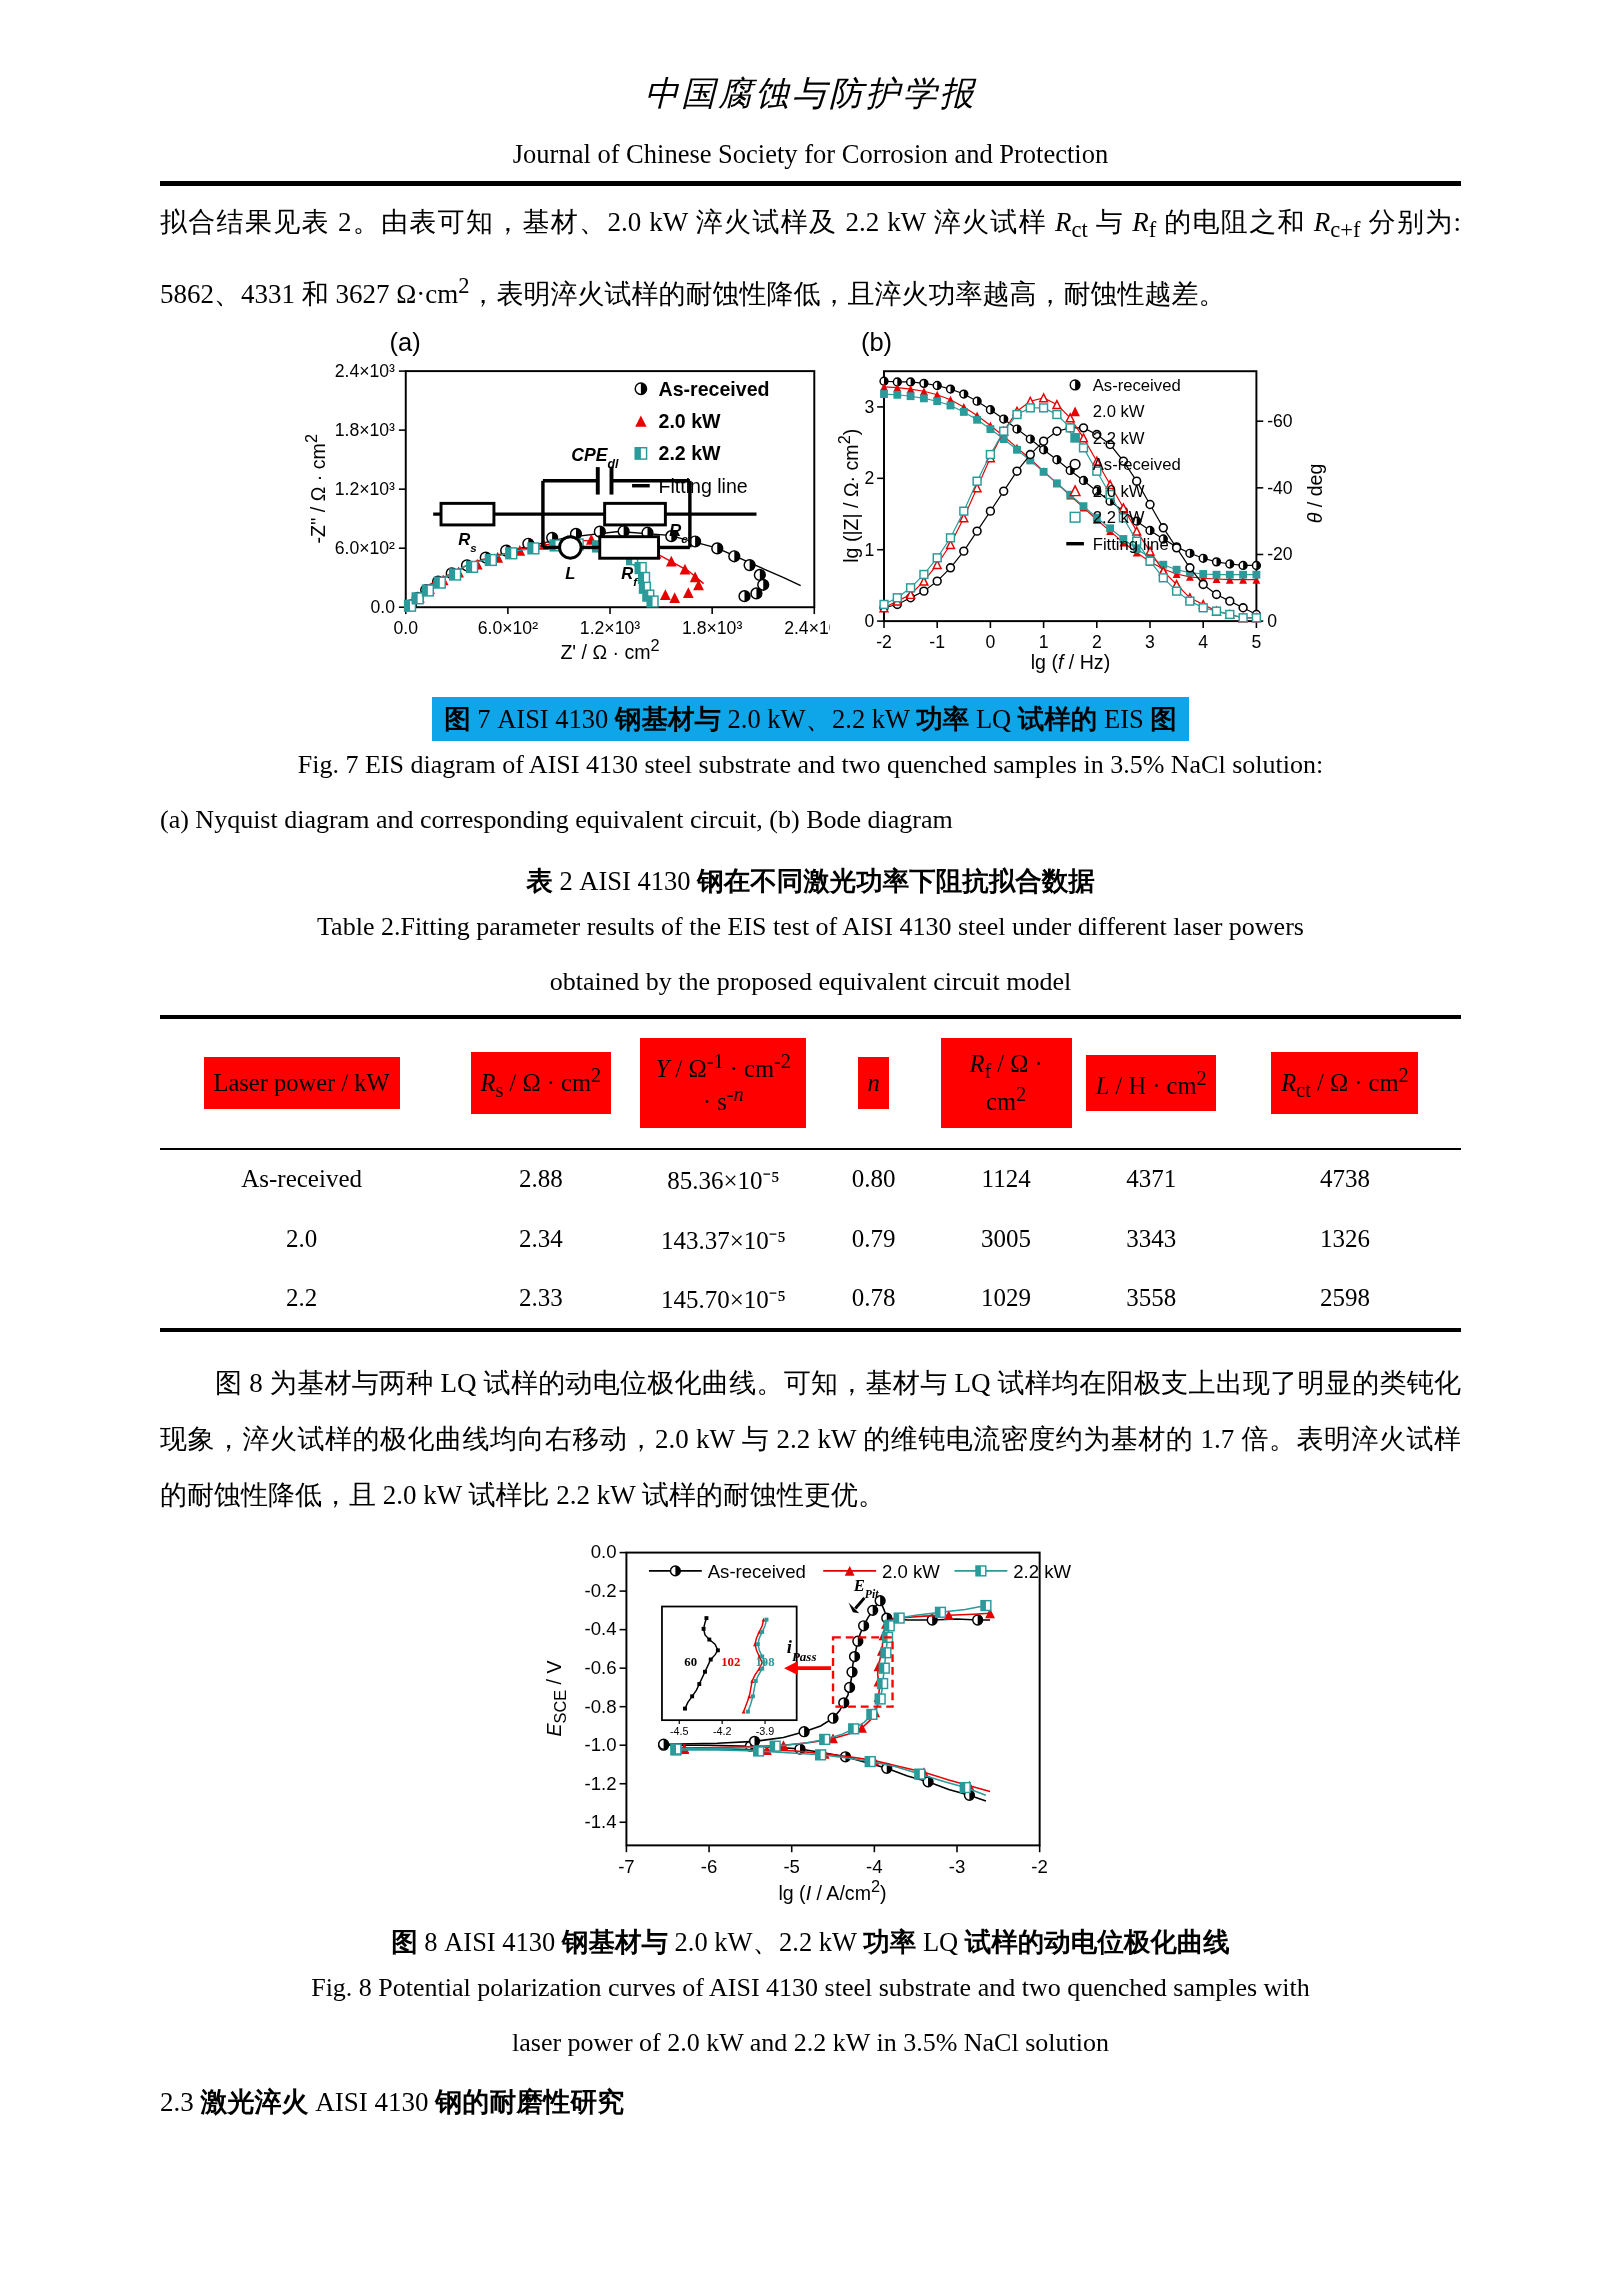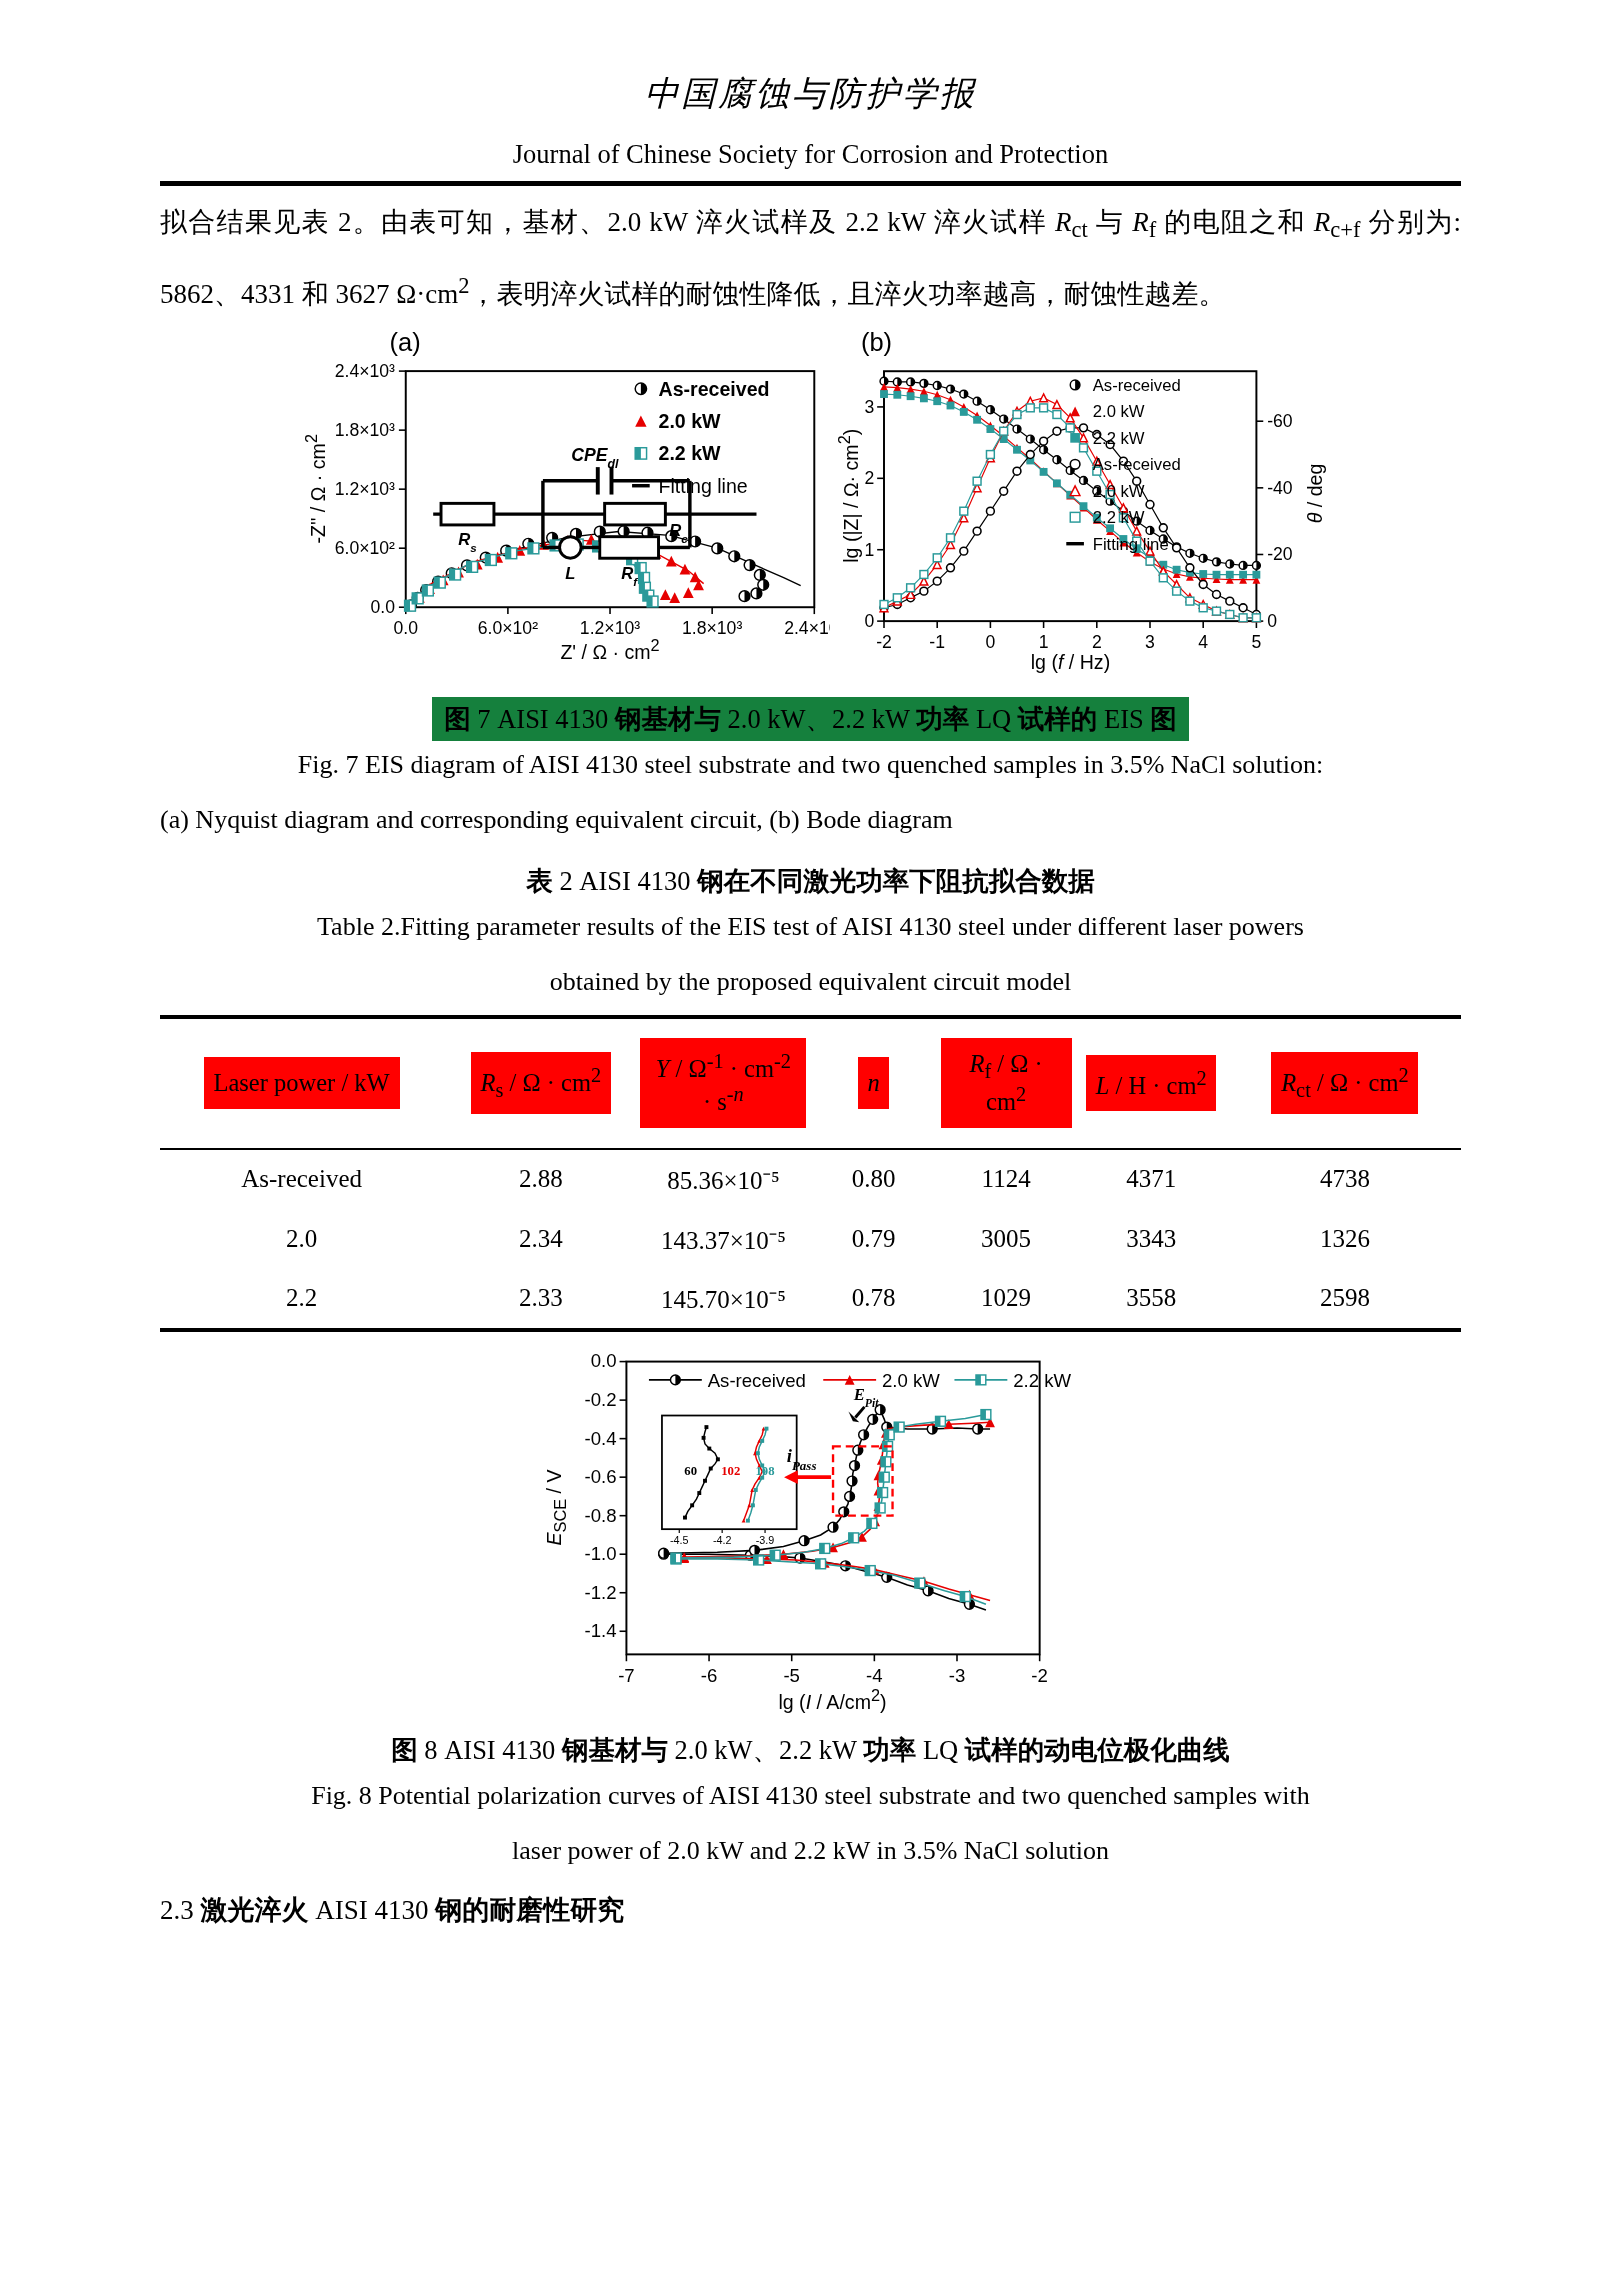"图 7 AISI 4130 钢基材与" .red-hl { background: #15803d -> #0ea5e9 }
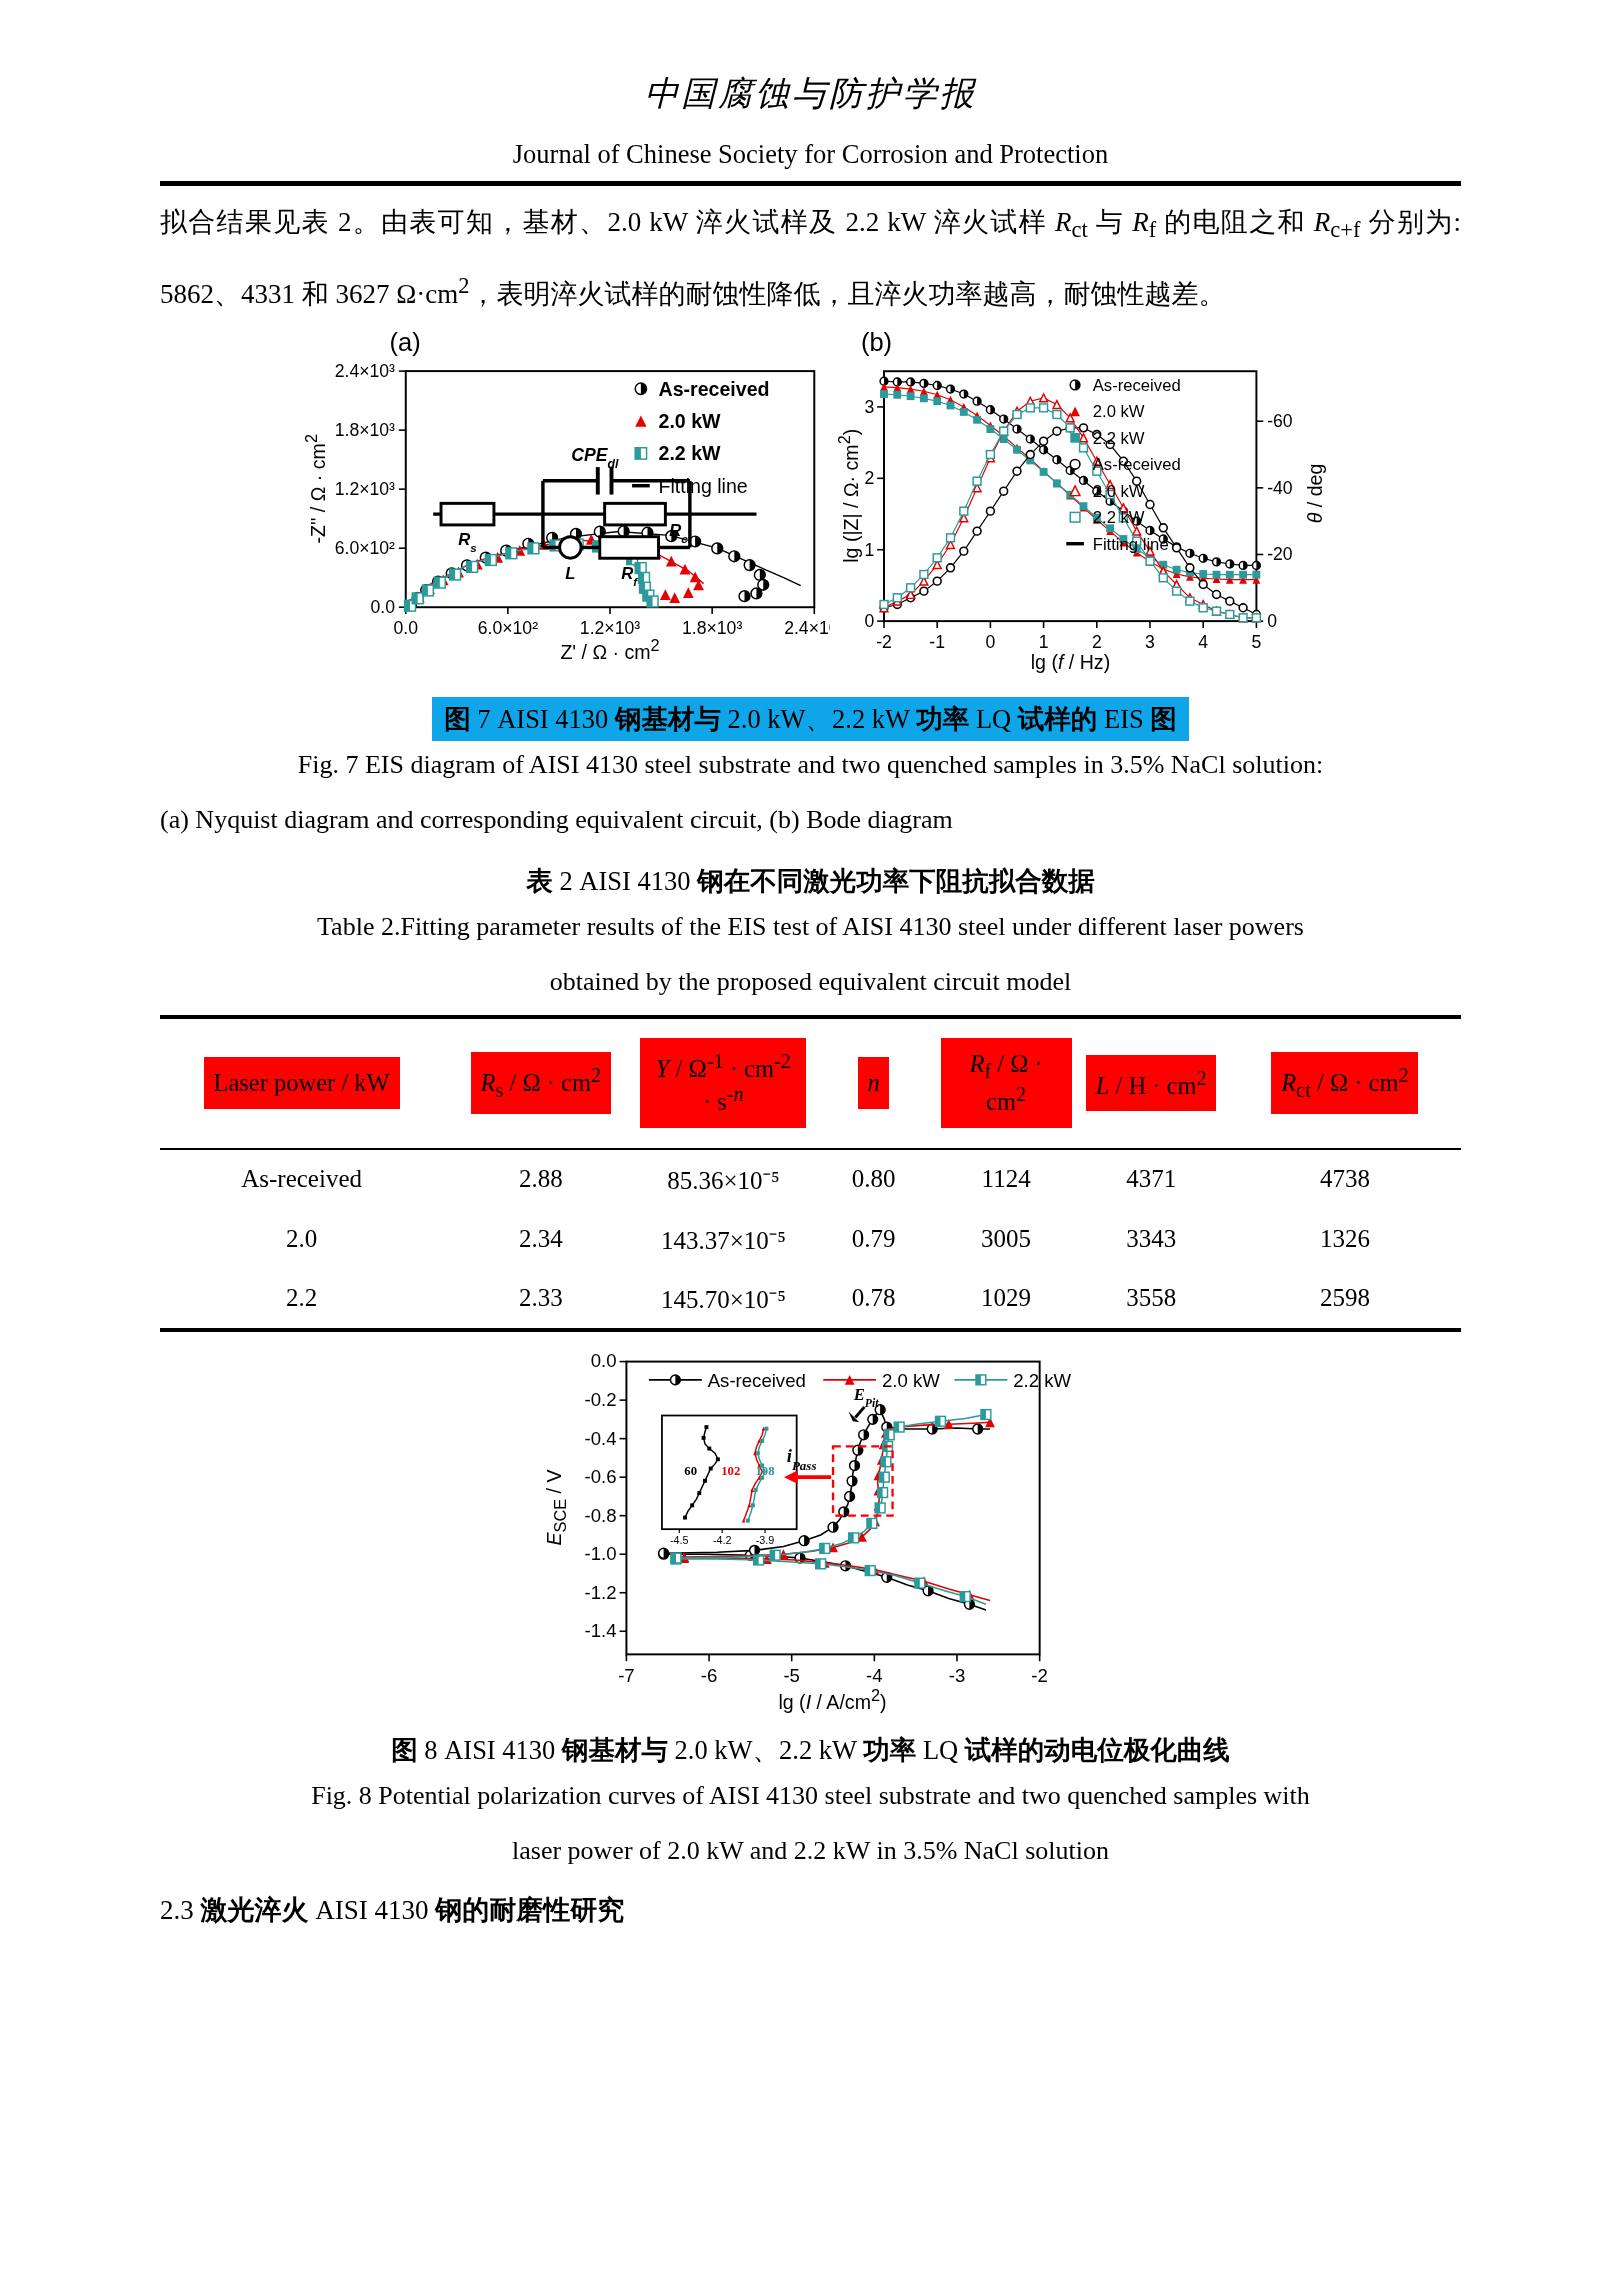"图 8 为基材与两种 LQ 试样的动电位极化曲线。可知，基材与" div.para { html: none -> <div>图 8 为基材与两种 LQ 试样的动电位极化曲线。可知，基材与 LQ 试样均在阳极支上出现了明显的类钝化现象，淬火试样的极化曲线均向右移动，2.0 kW 与 2.2 kW 的维钝电流密度约为基材的 1.7 倍。表明淬火试样的耐蚀性降低，且 2.0 kW 试样比 2.2 kW 试样的耐蚀性更优。</div> }
